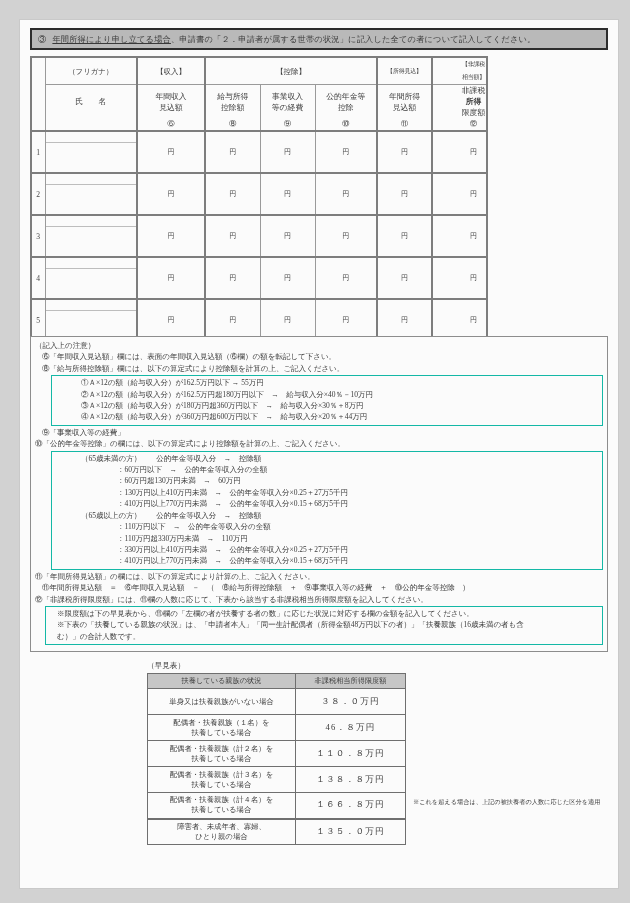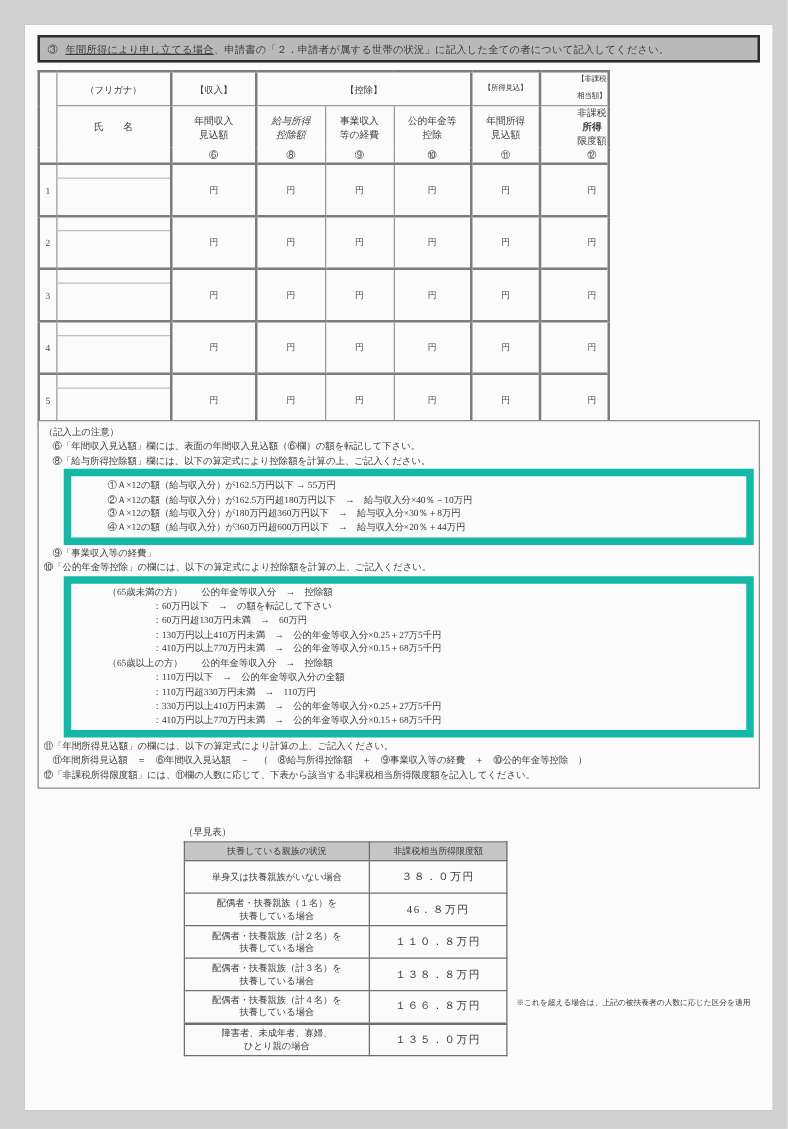"給与所得" th.hdr-body { font-style: italic -> none }
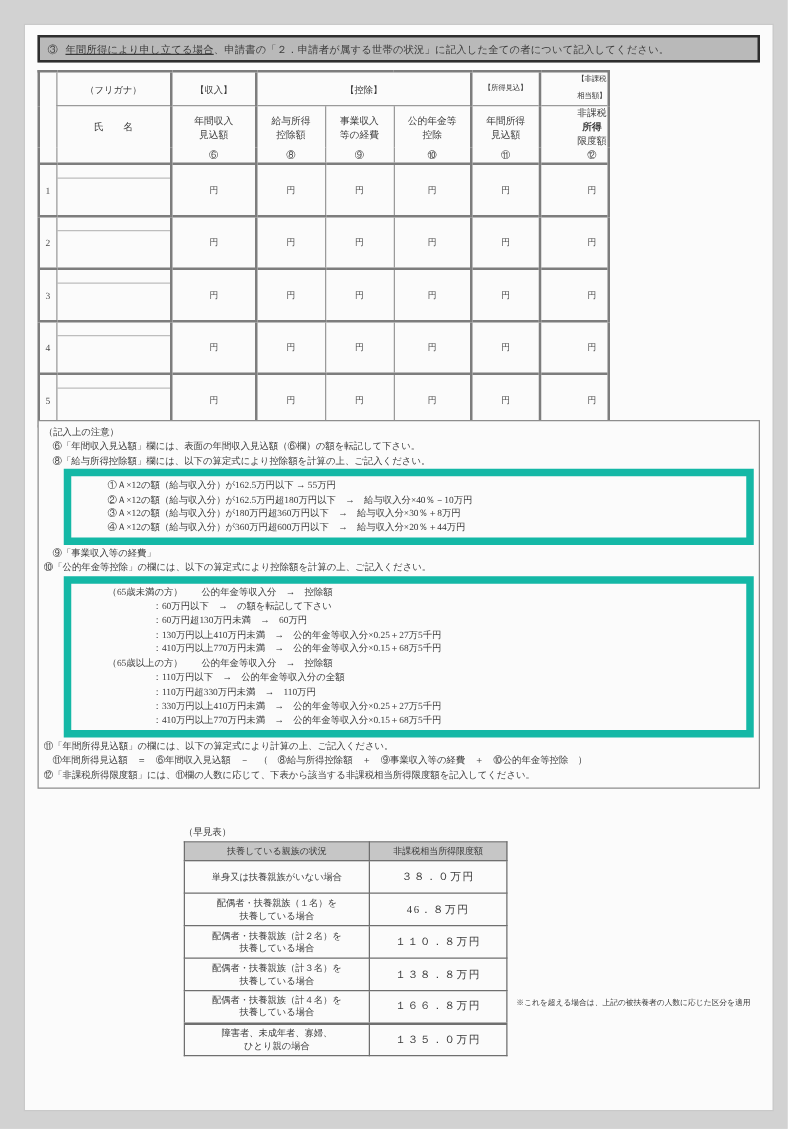"①Ａ×12の額（給与収入分）が162.5万円以下 → 55万円" .subbox { border: 6px solid #14b8a6 -> 1px solid #14b8a6 }
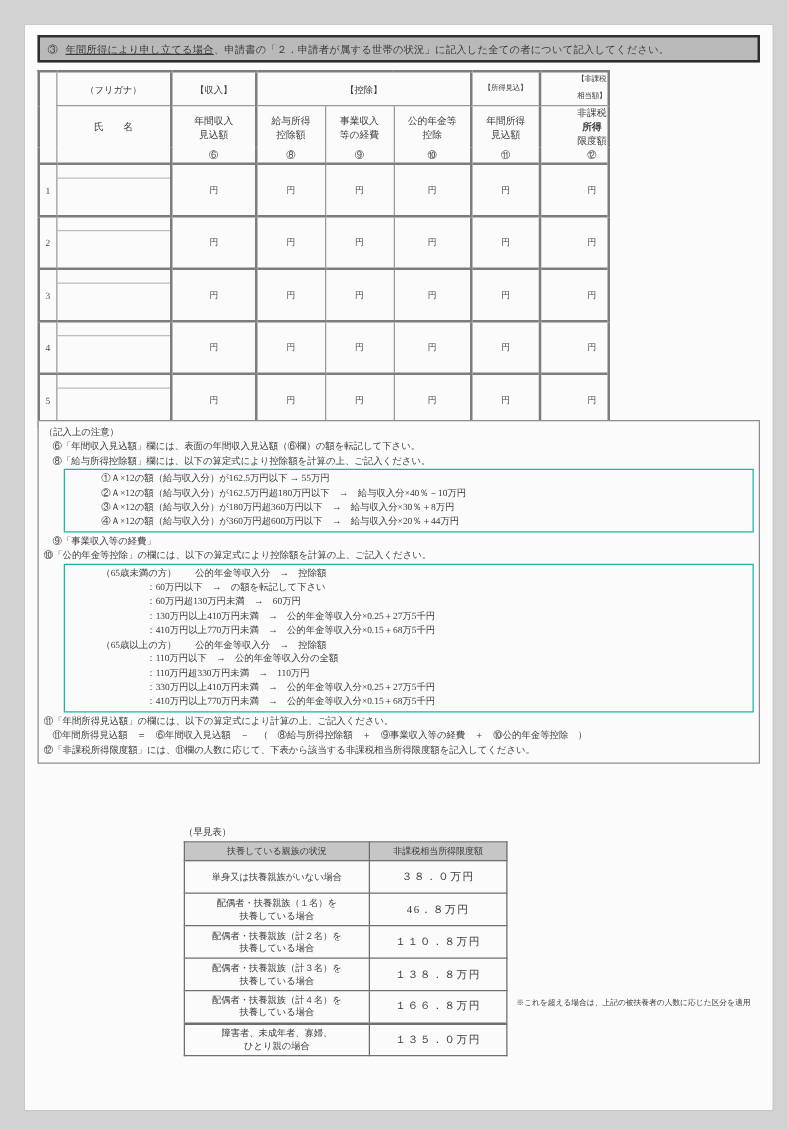"：60万円以下 → の額を転記して下さい" div.ln { text: の額を転記して下さい -> 公的年金等収入分の全額 }
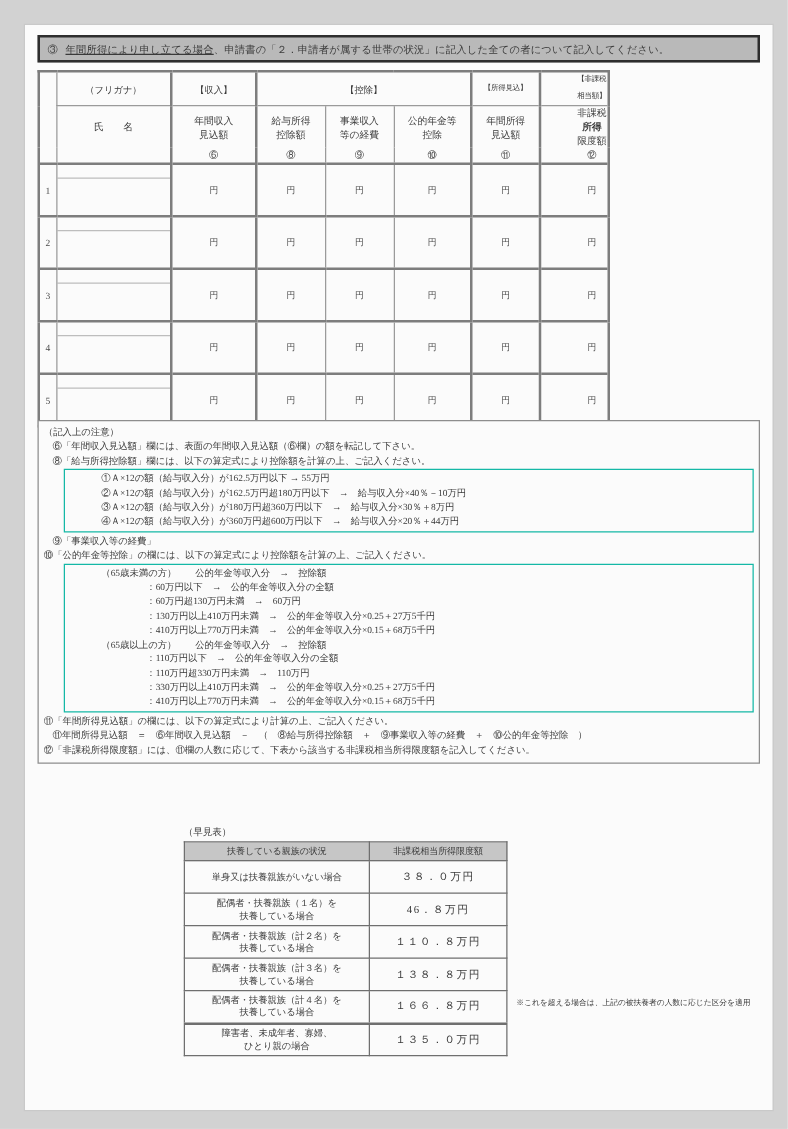"※限度額は下の早見表から、⑪欄の「左欄の者が扶養する者の数」に応じた状況に対応す" div.subbox { html: none -> <div> <div>※限度額は下の早見表から、⑪欄の「左欄の者が扶養する者の数」に応じた状況に対応する欄の金額を記入してください。</div> <div>※下表の「扶養している親族の状況」は、「申請者本人」「同一生計配偶者（所得金額48万円以下の者）」「扶養親族（16歳未満の者も含</div> <div>む）」の合計人数です。</div> </div> }
